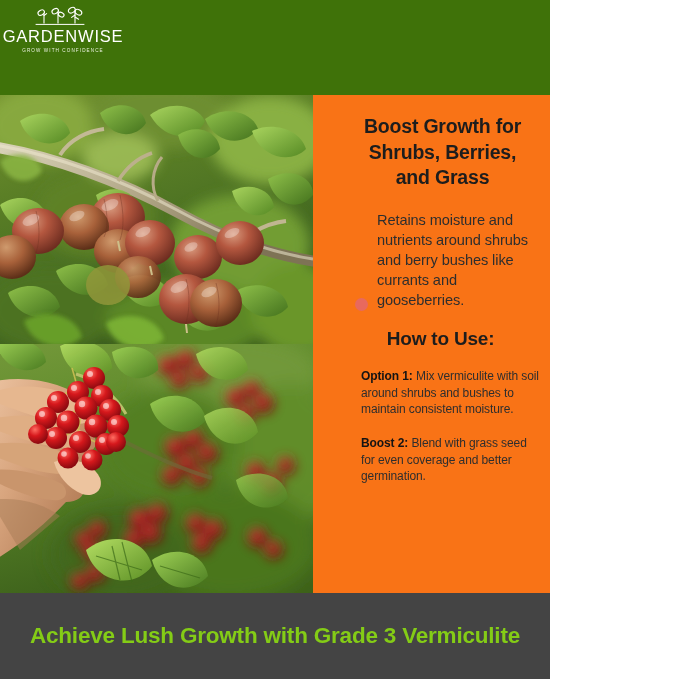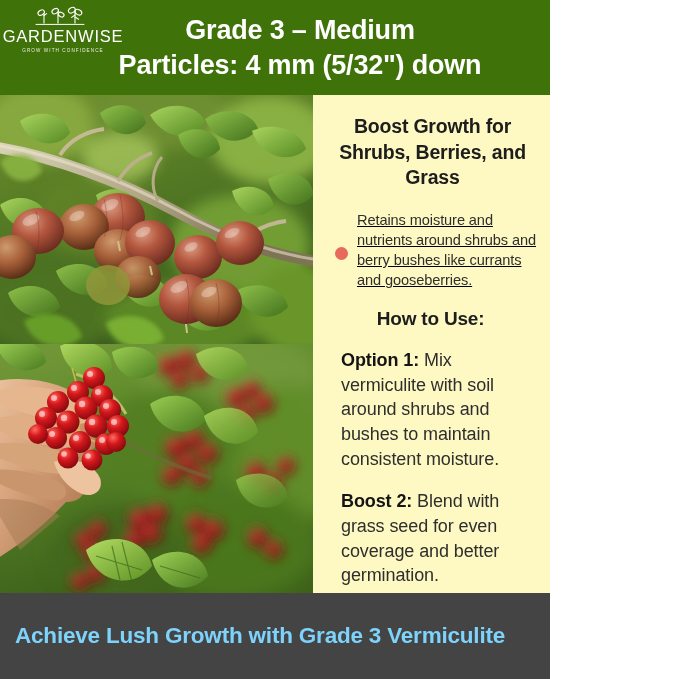"Grade 3 – Medium" div.header-title { html: <div> <span>Grade 3 – Medium</span> <span>Particles: 4 mm (5/32") down</span> </div> -> none }
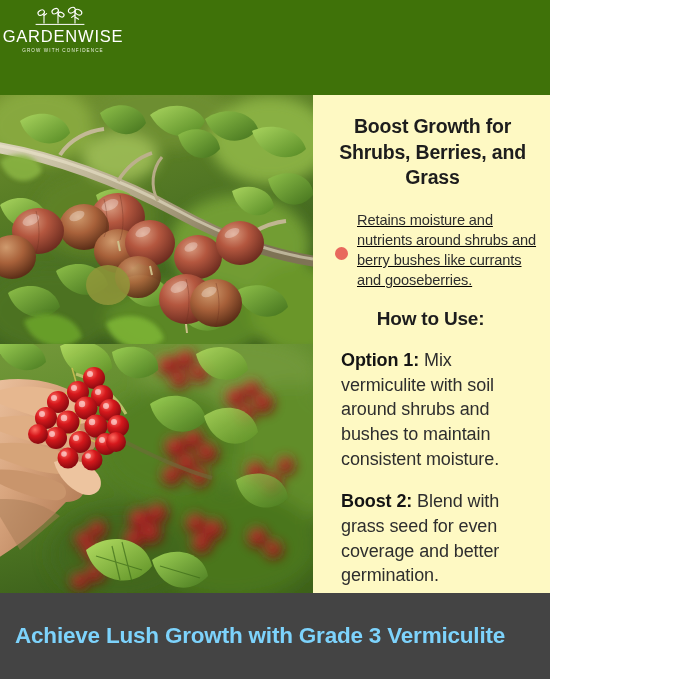"Boost Growth for Shrubs, Berries," .body-row { background: #fef9c3 -> #f97316; gap: none -> 20px }
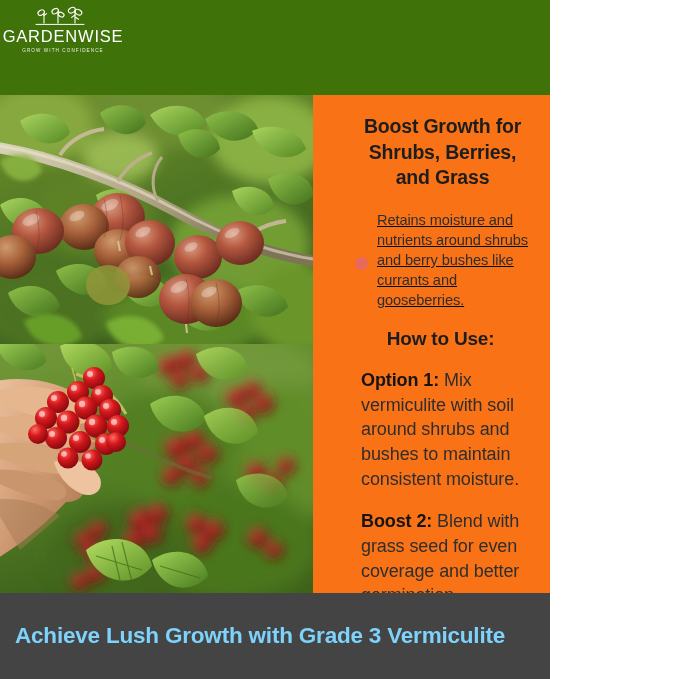"Retains moisture and nutrients around" .bullet { align-items: center -> flex-end; text-decoration: underline -> none }
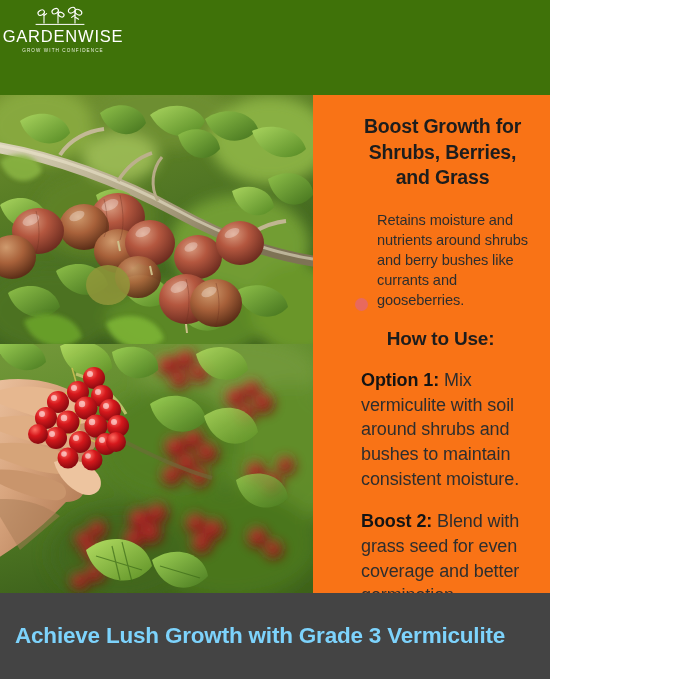"Option 1: Mix vermiculite with" .option { font-size: 18px -> 12px }
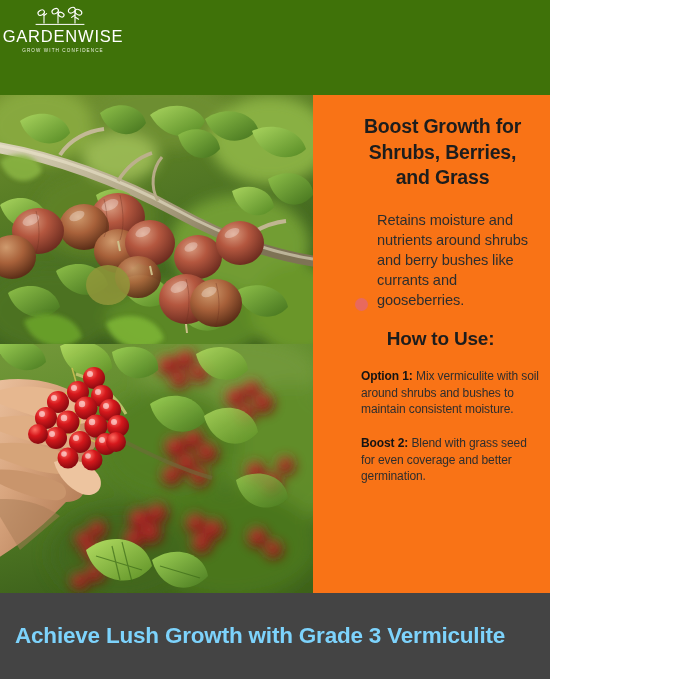"Achieve Lush Growth with Grade" .footer-text { color: #7dd3fc -> #84cc16; text-align: left -> center }
